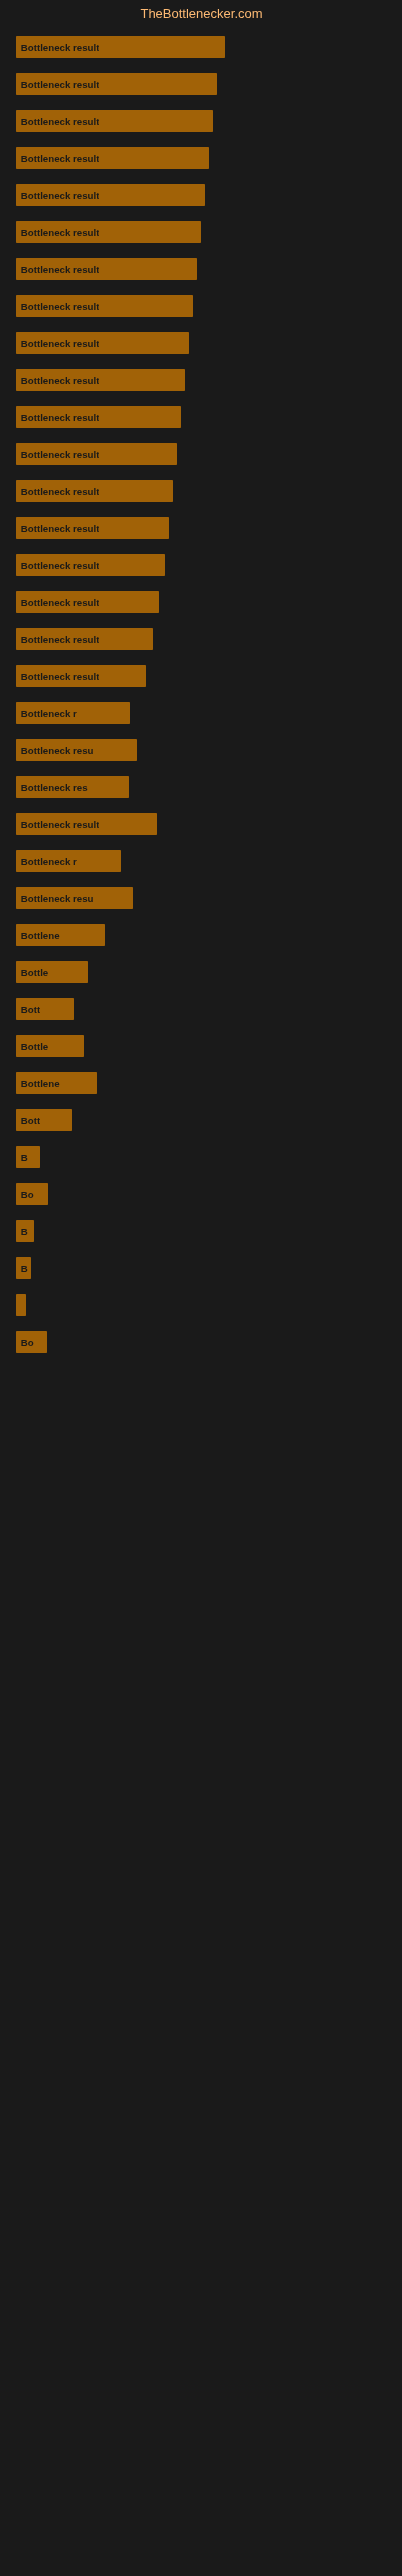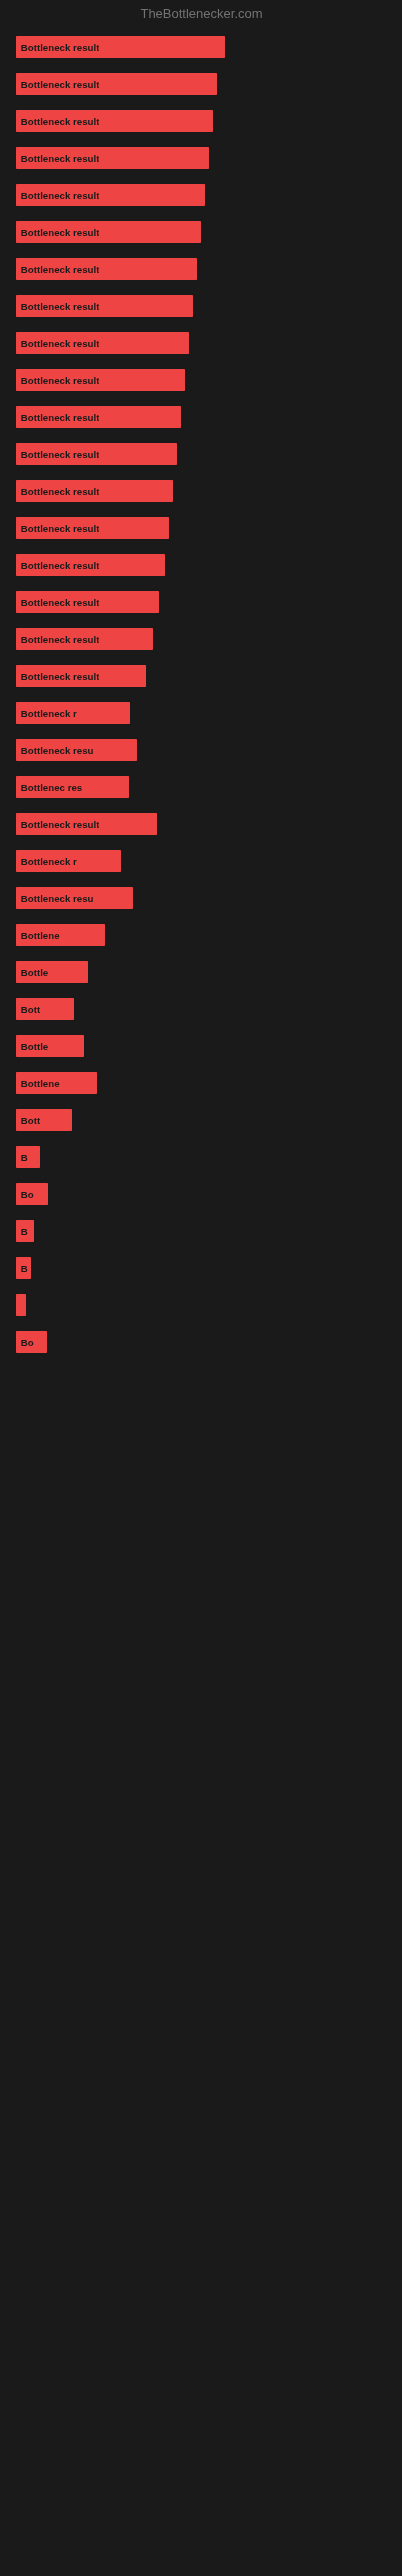"TheBottlenecker.com" .site-title { color: #737373 -> #fdba74 }
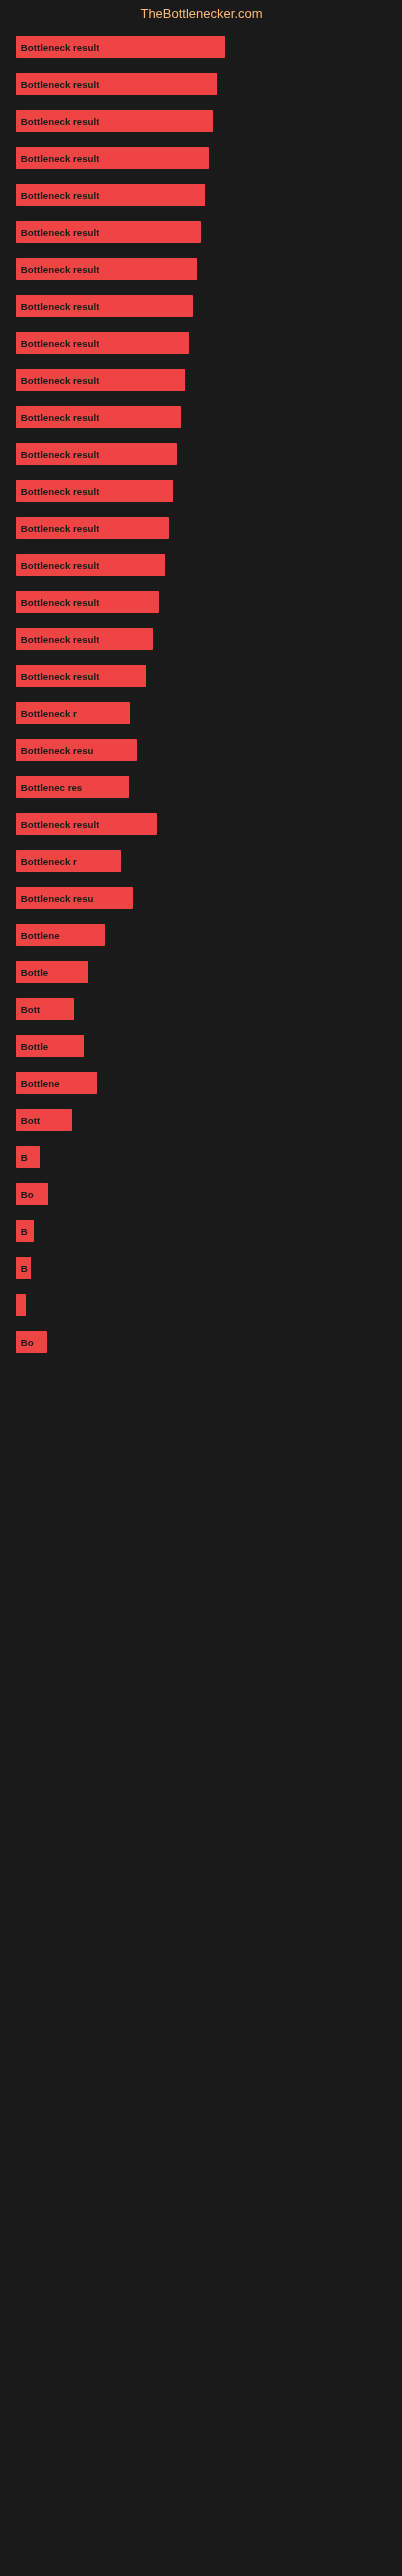"Bottleneck result" .bar { background-color: #ef4444 -> #a16207 }
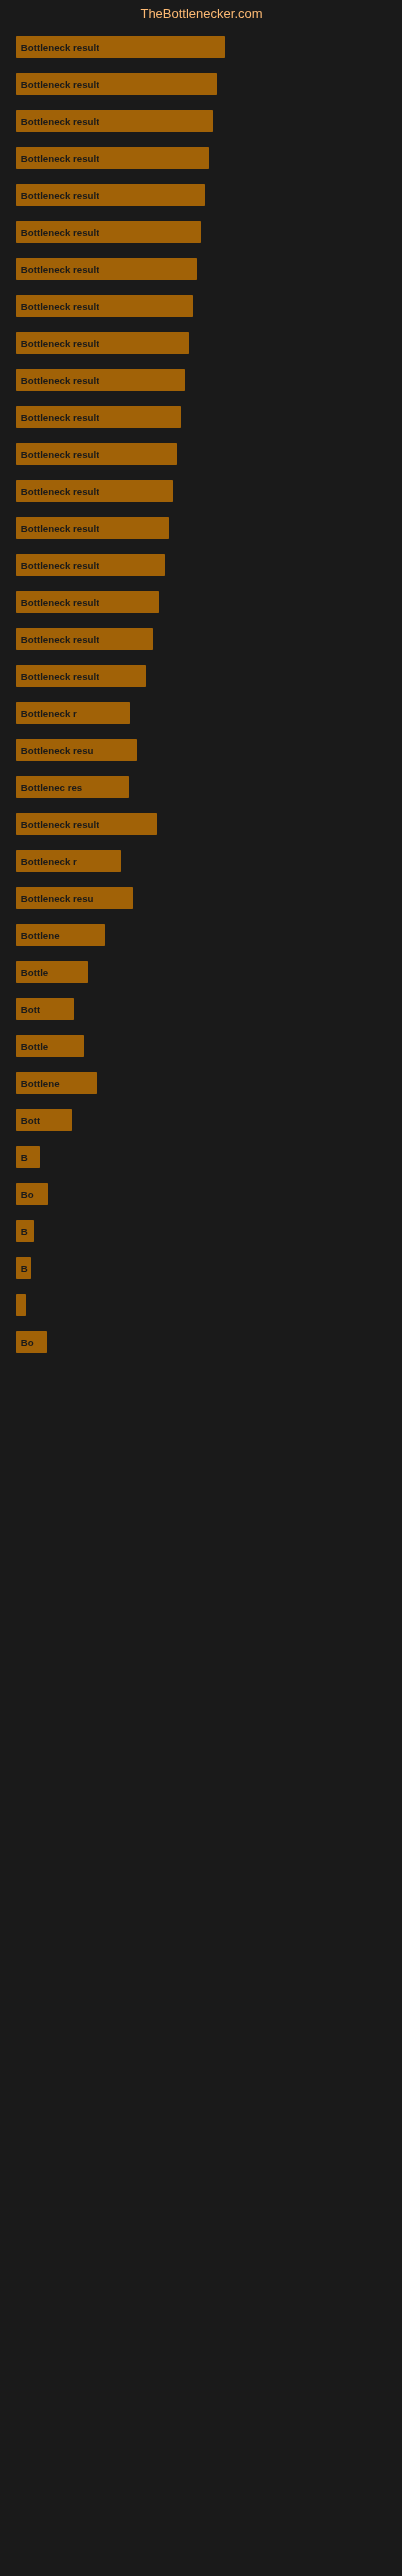"Bottlenec res" span.bar-label { text: Bottlenec -> Bottleneck }
